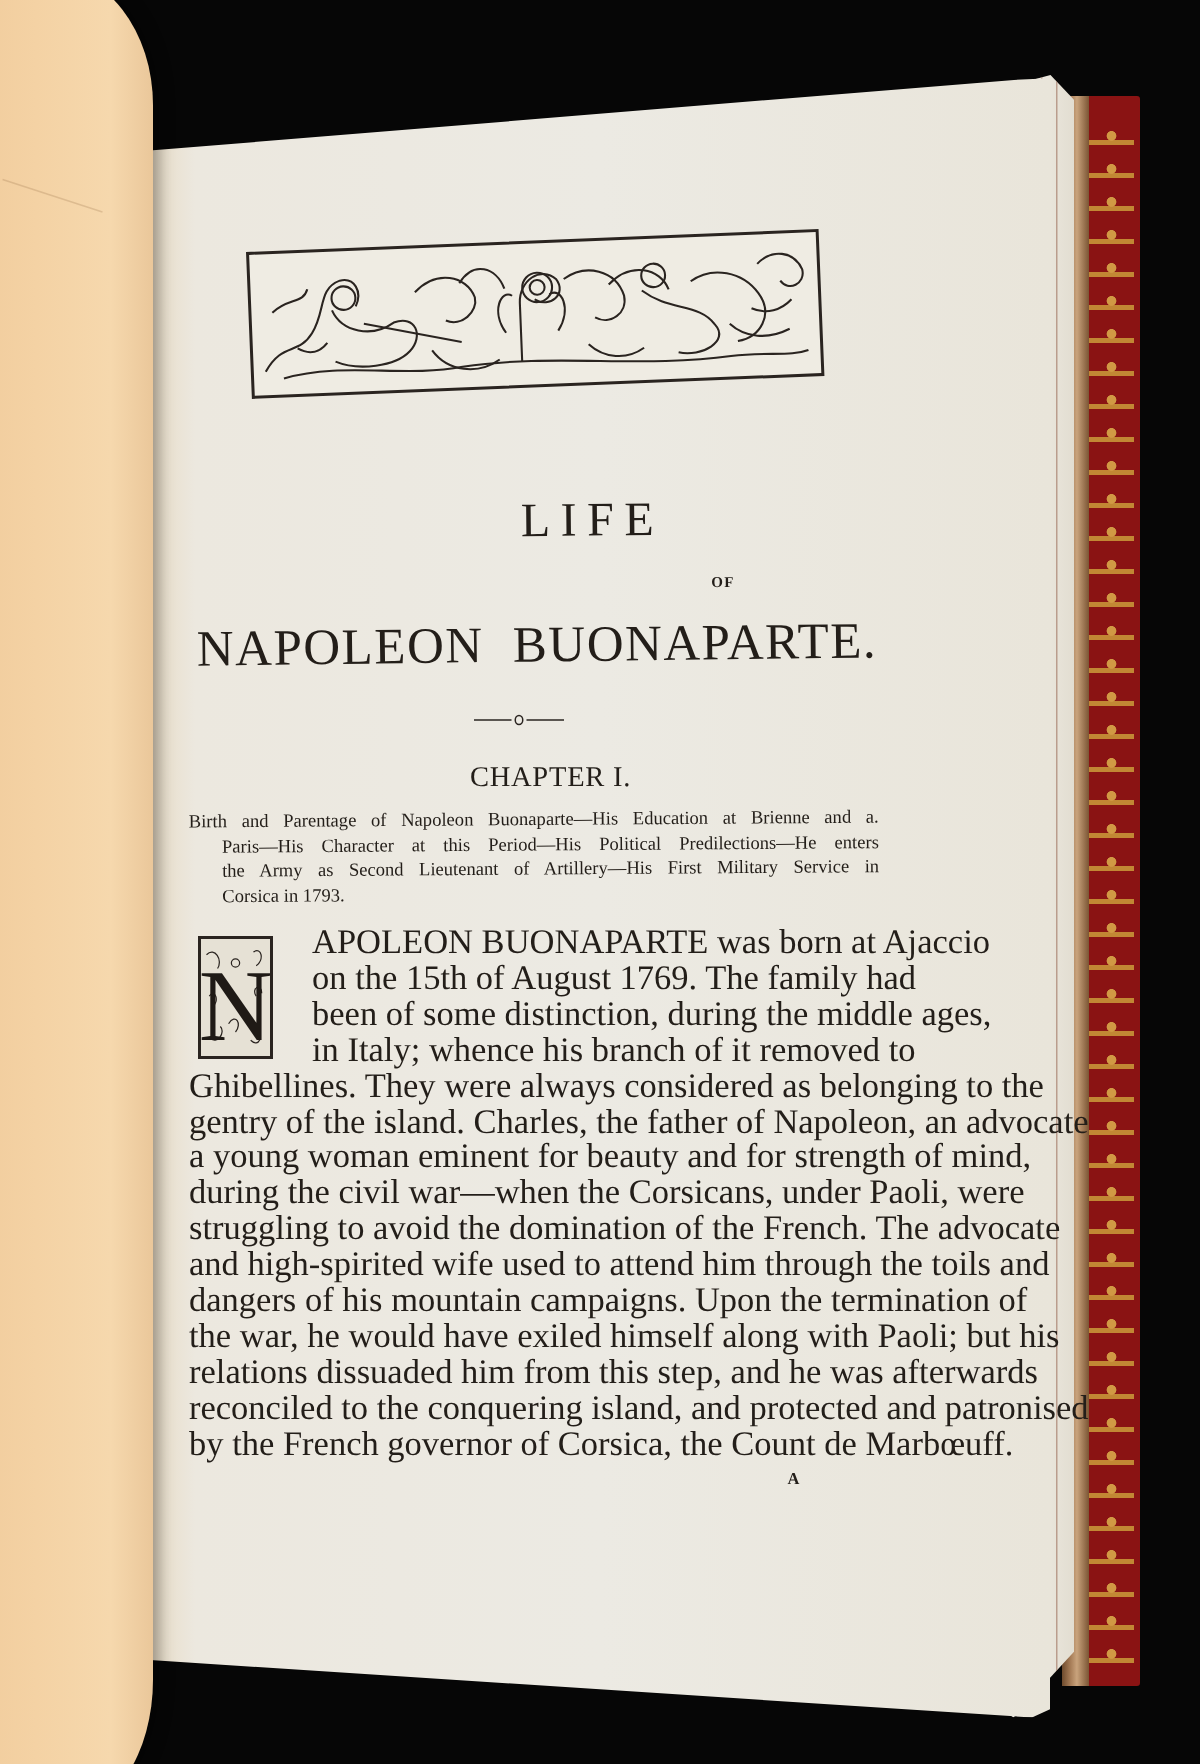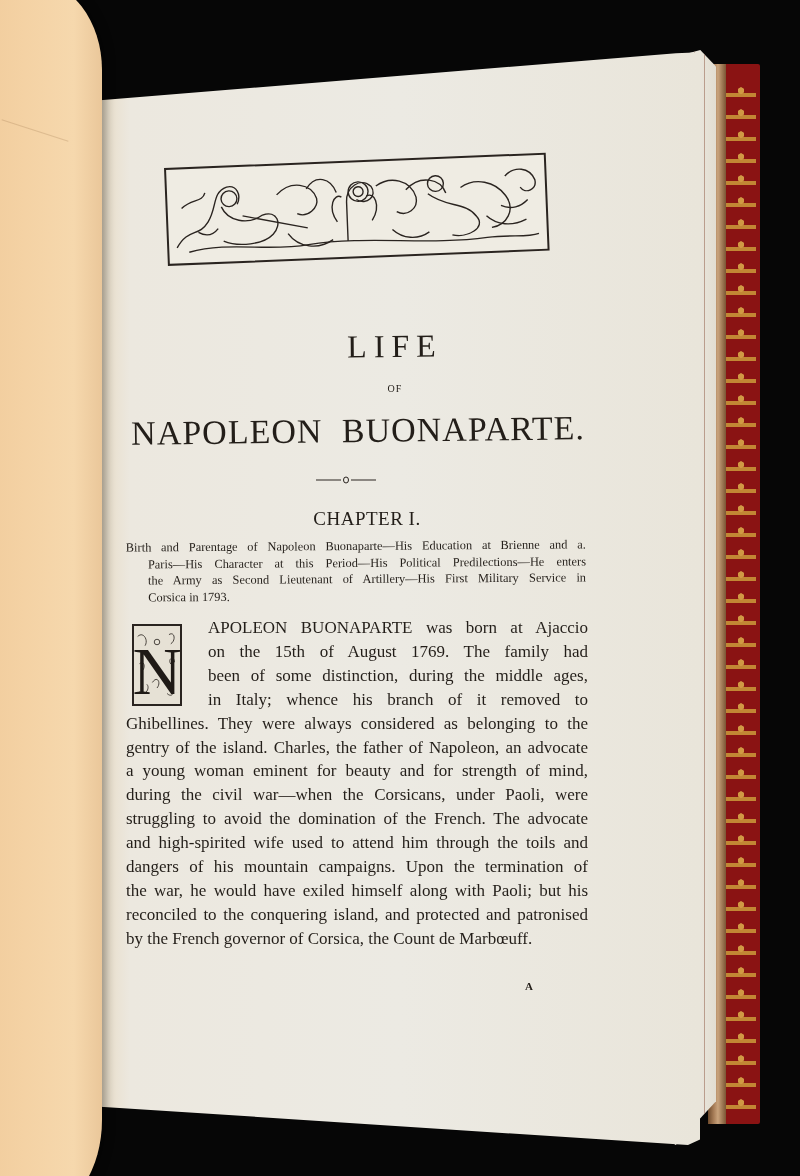"OF" .title-of { font-weight: normal -> bold; text-align: center -> right }
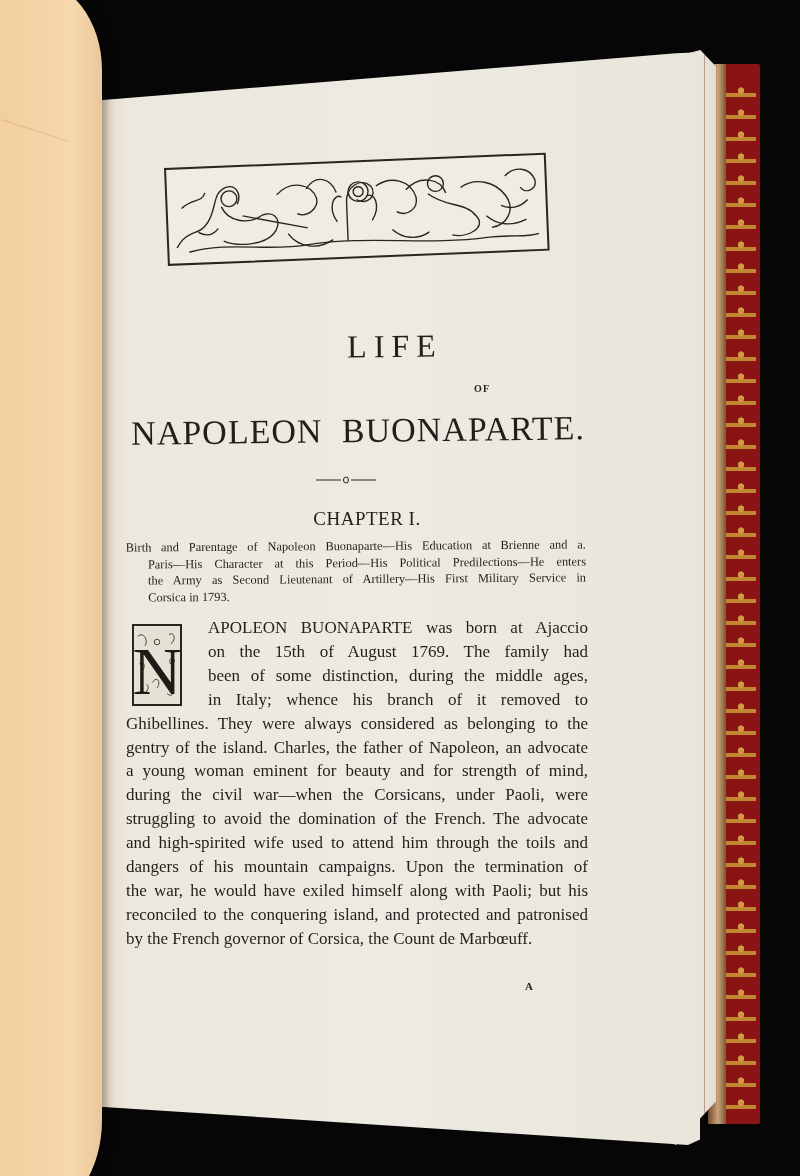"APOLEON BUONAPARTE was born at" .body-text { font-size: 17px -> 23px }
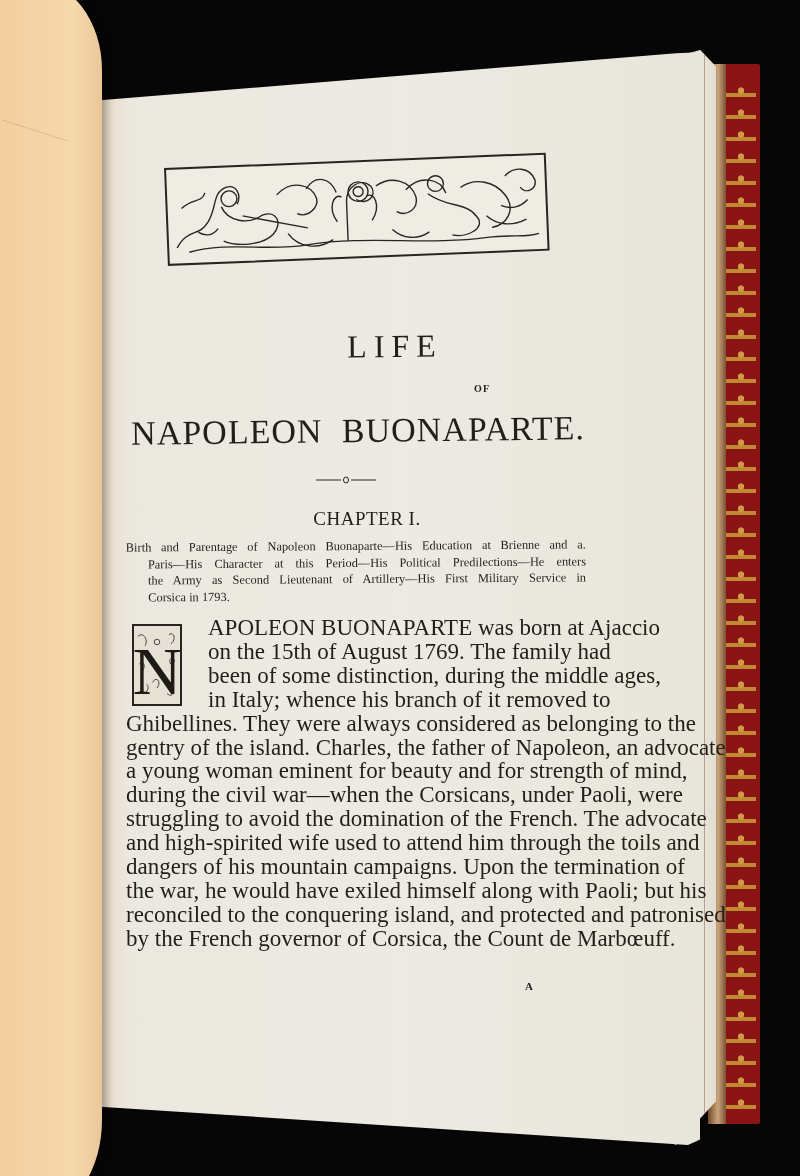"relations dissuaded him from this" span.line { html: none -> <span>relations dissuaded him from this step, and he was afterwards</span> }
